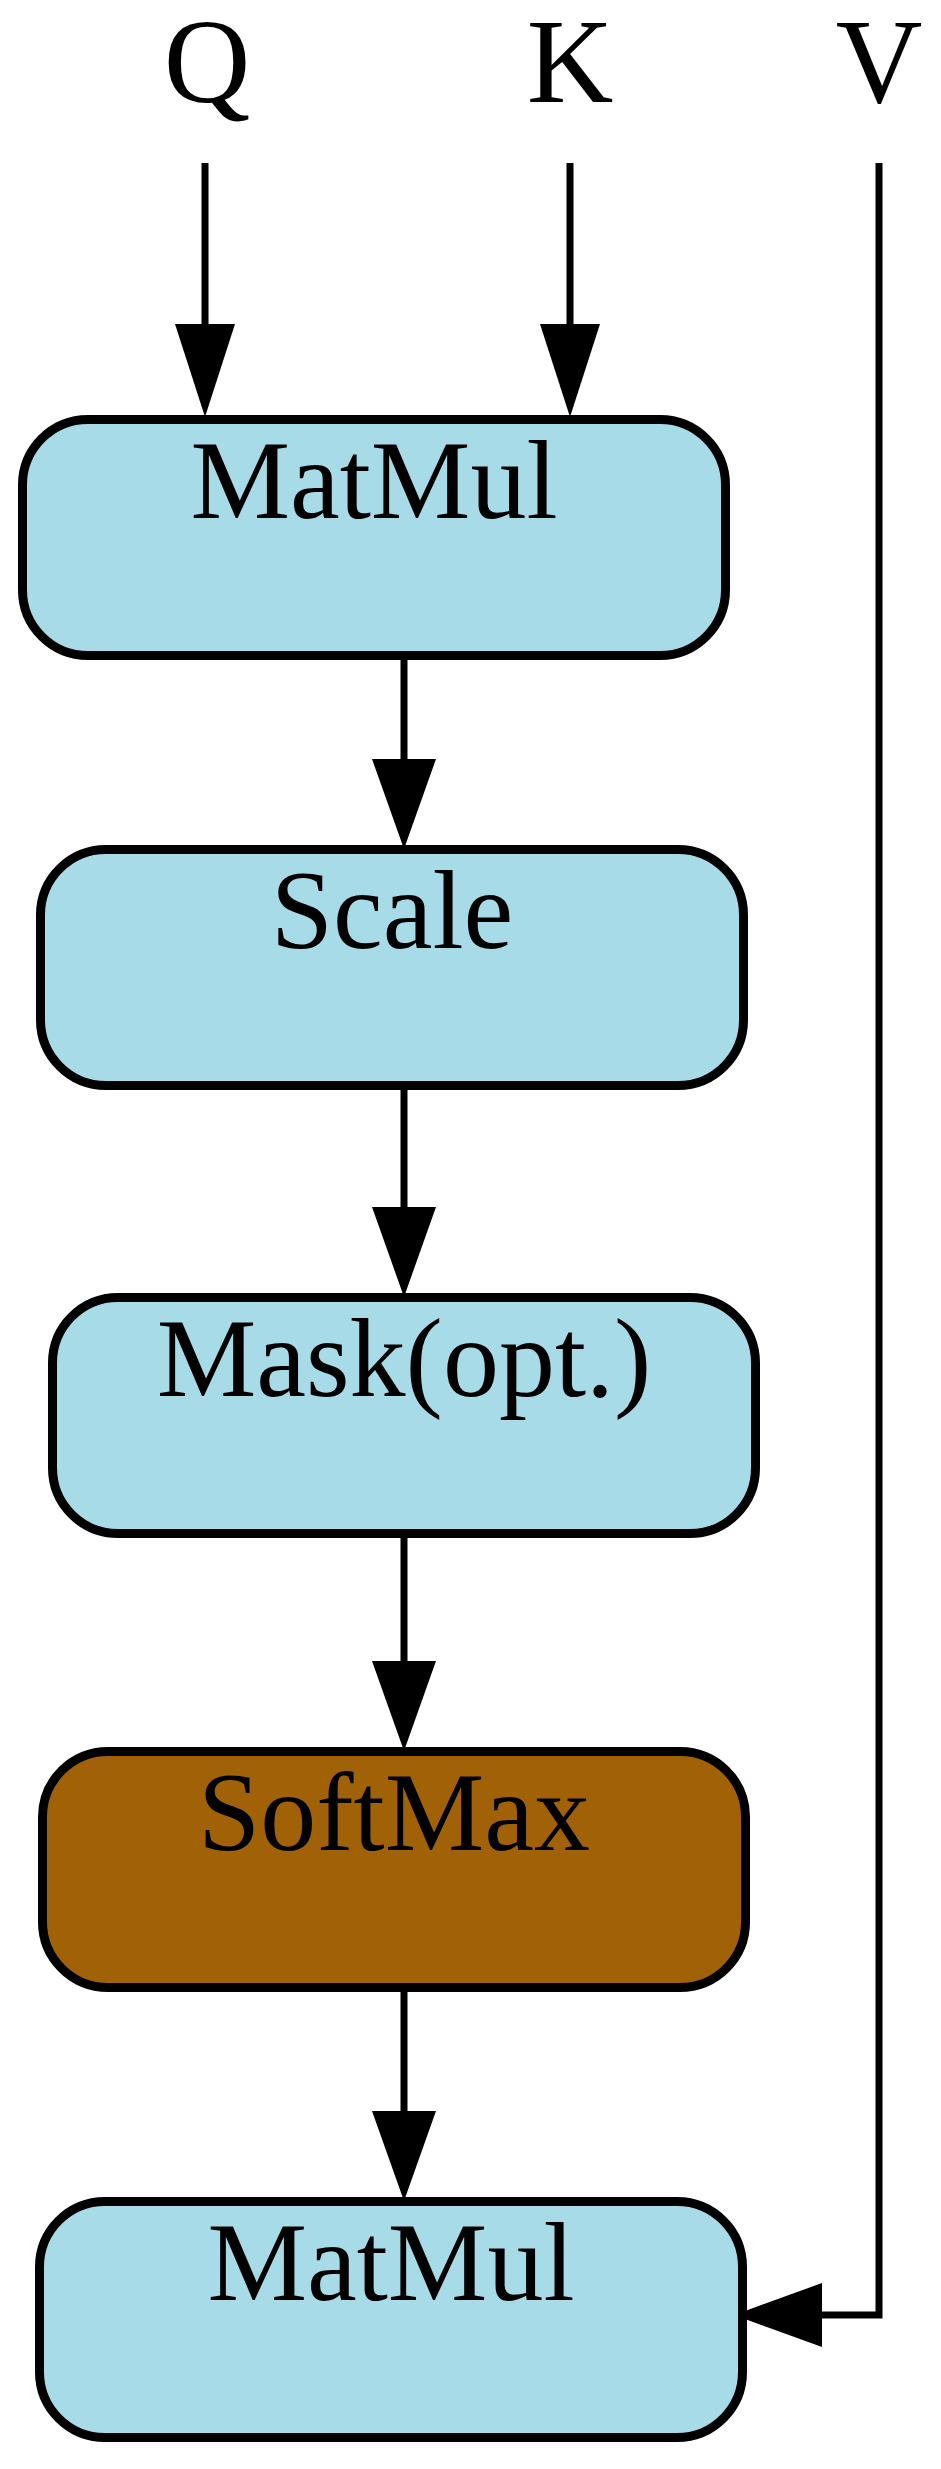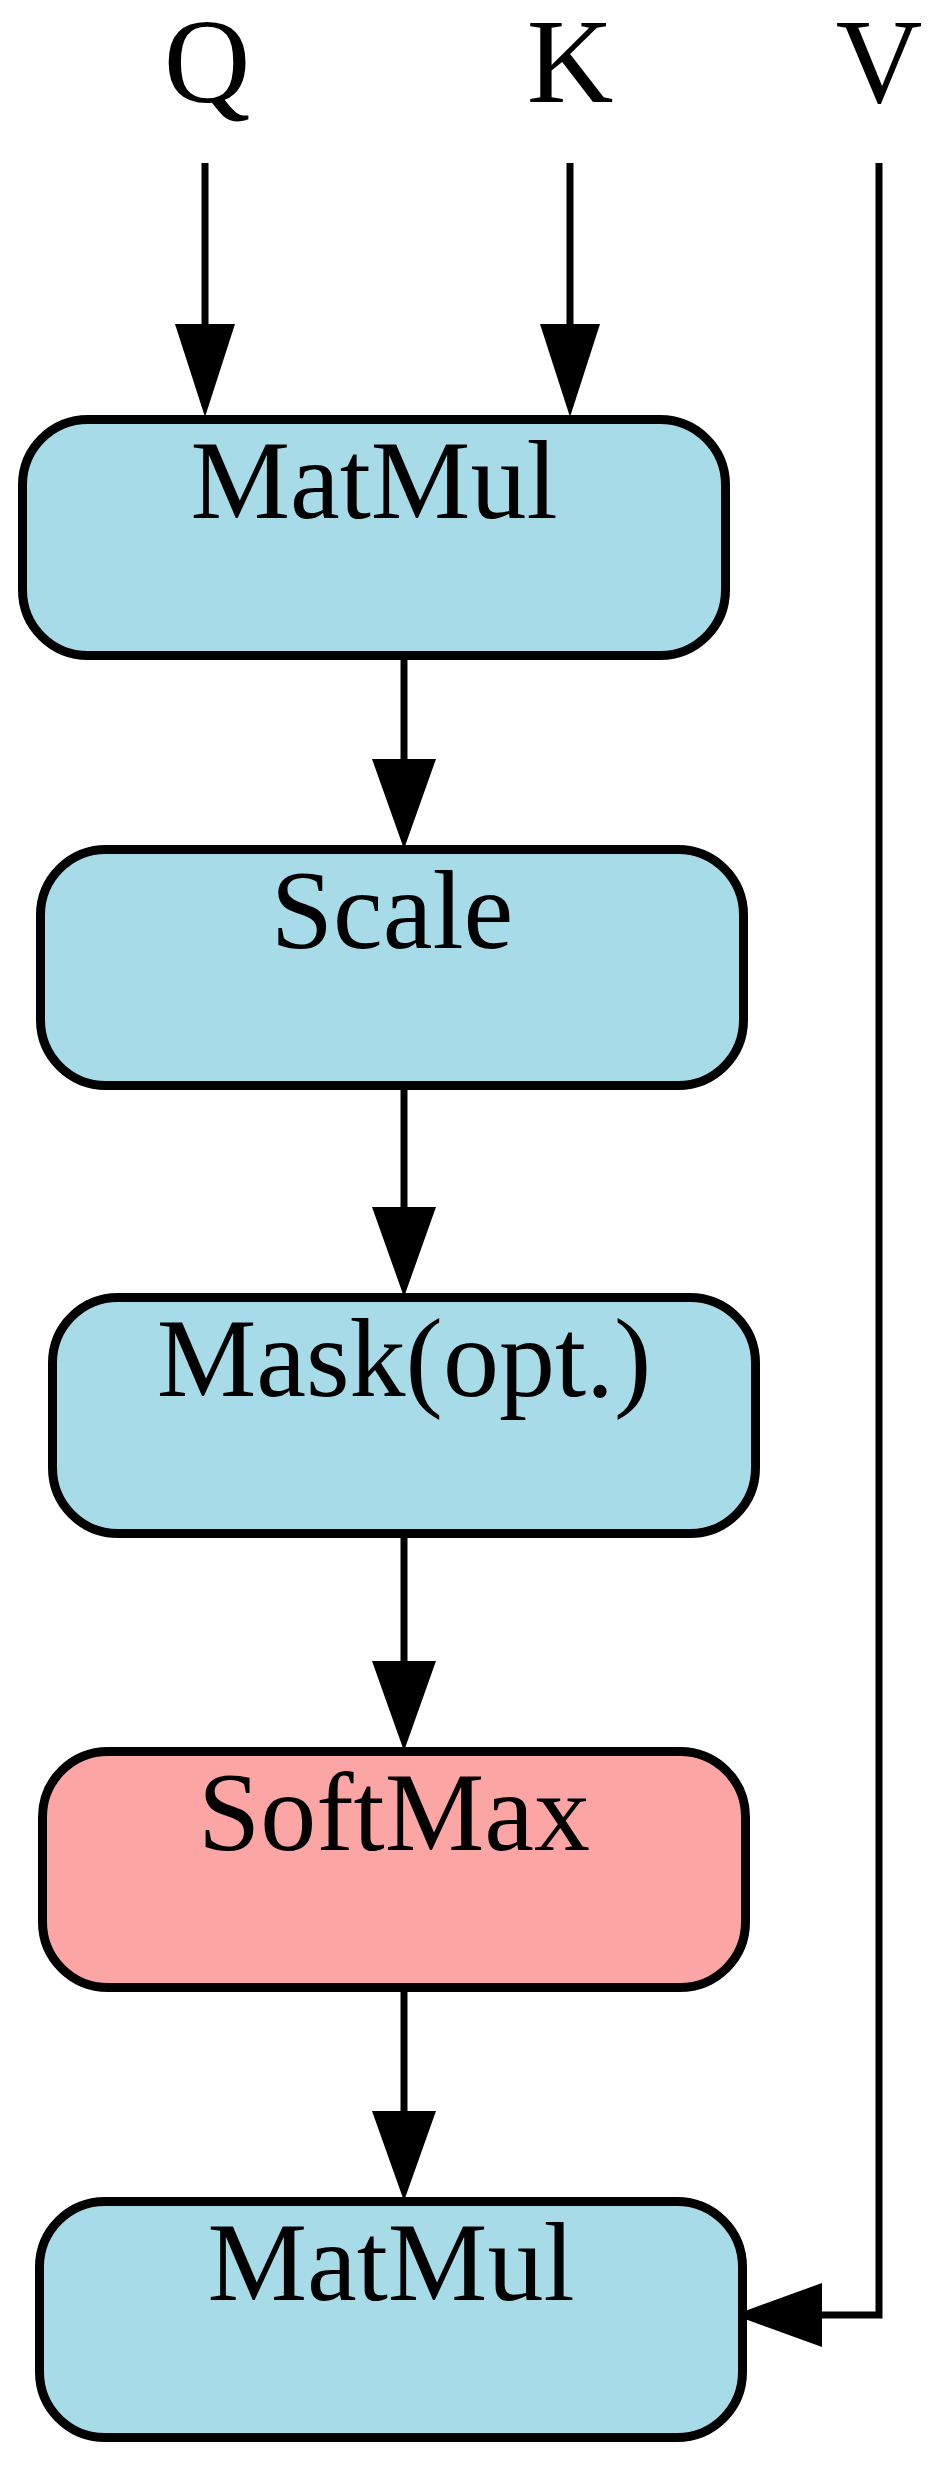"SoftMax" div.node { background: #fca5a5 -> #a16207 }
